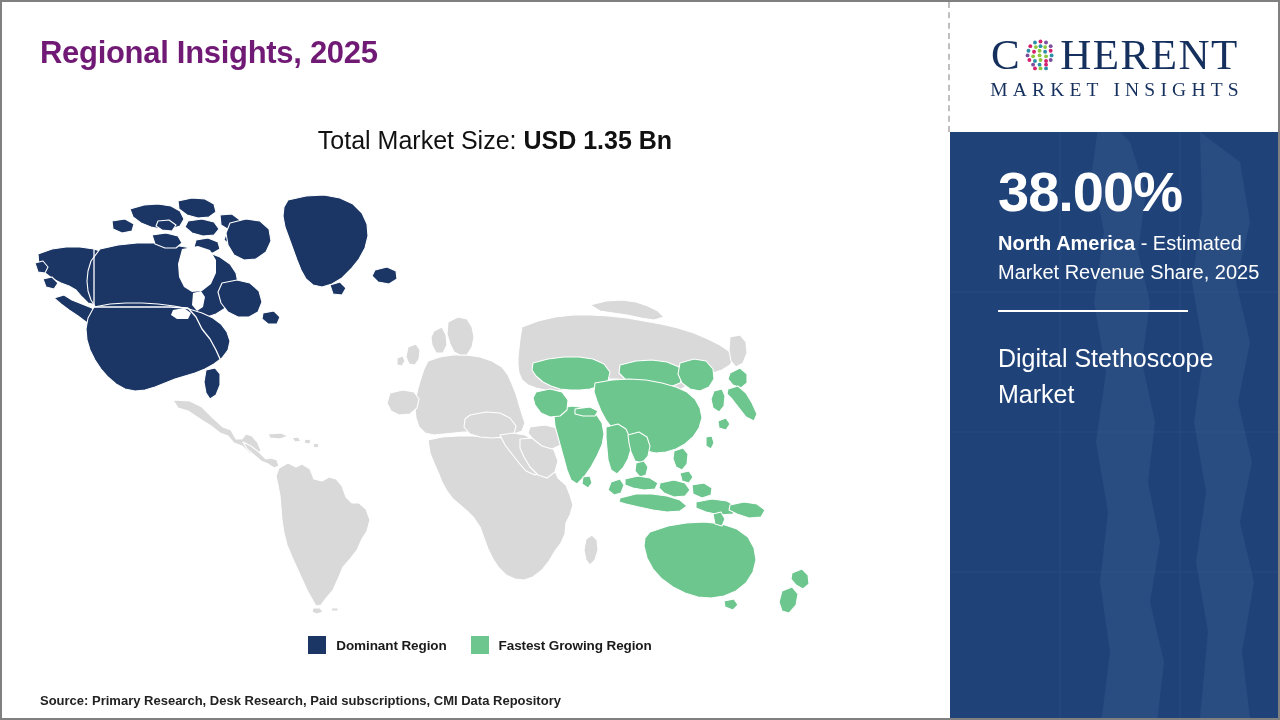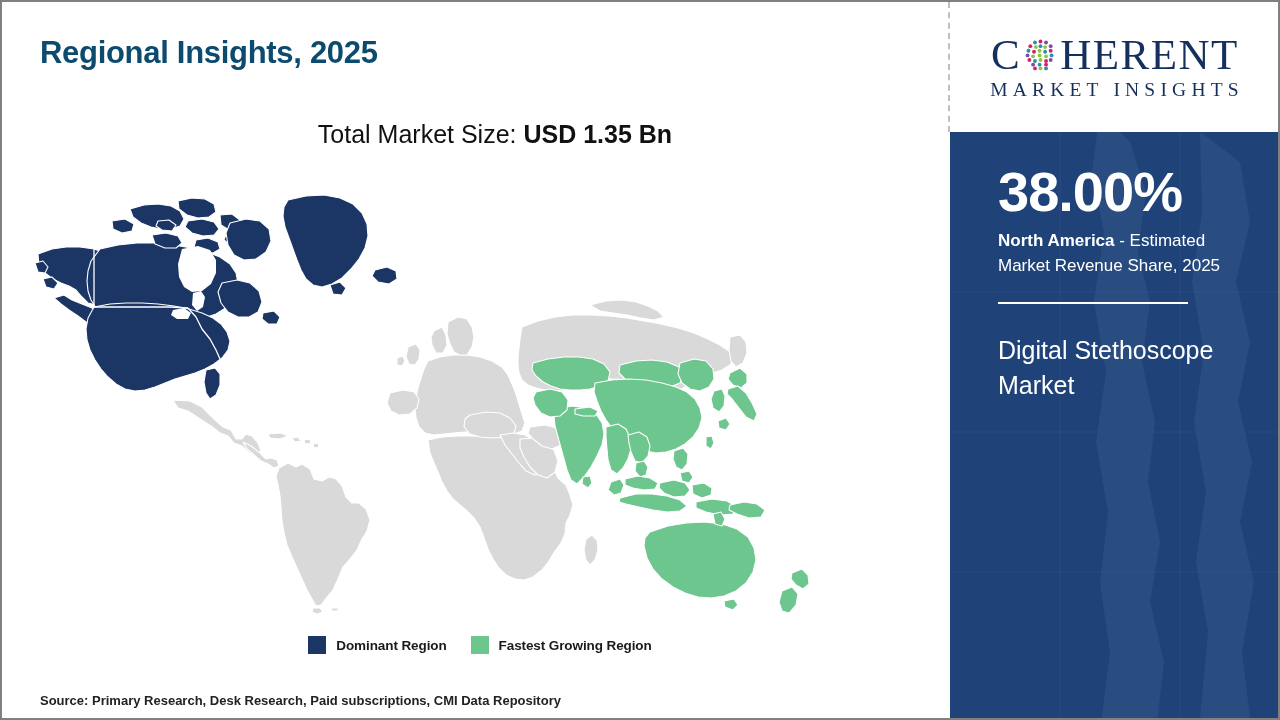"Regional Insights, 2025" #page-title { color: #0c4a6e -> #701a75 }
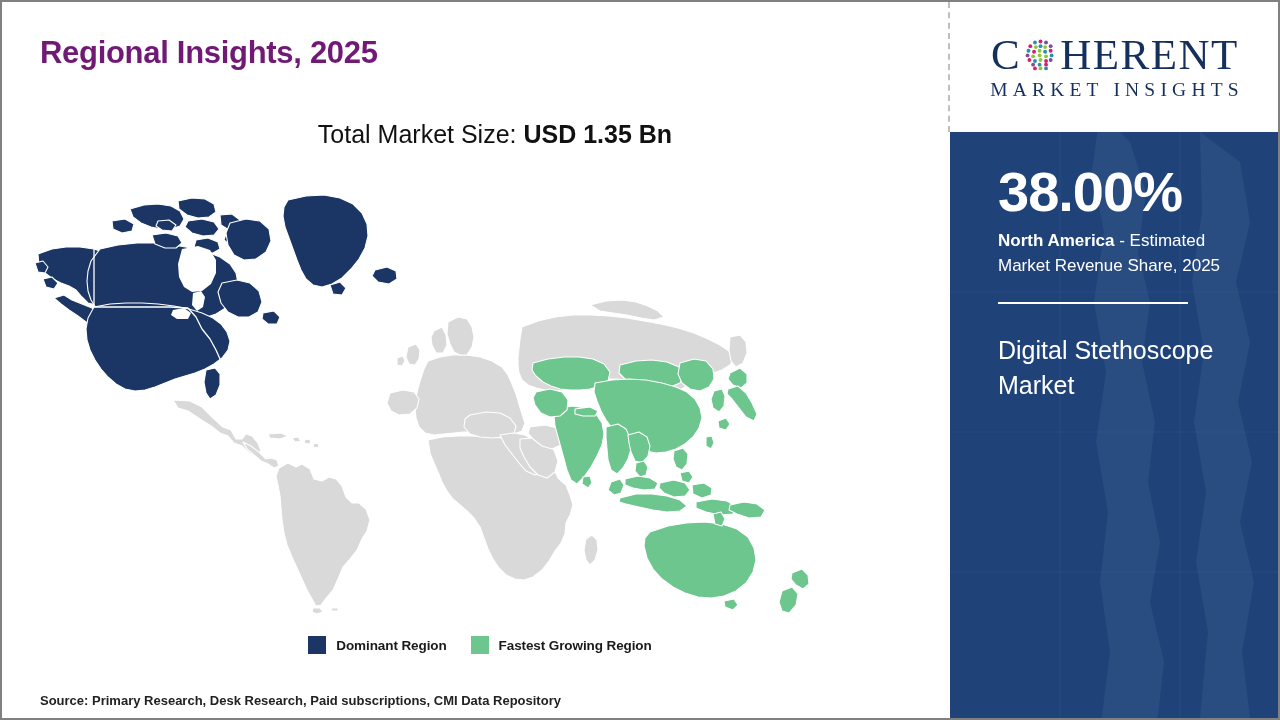"Total Market Size: USD 1.35" #market-size-line { top: 118px -> 124px }
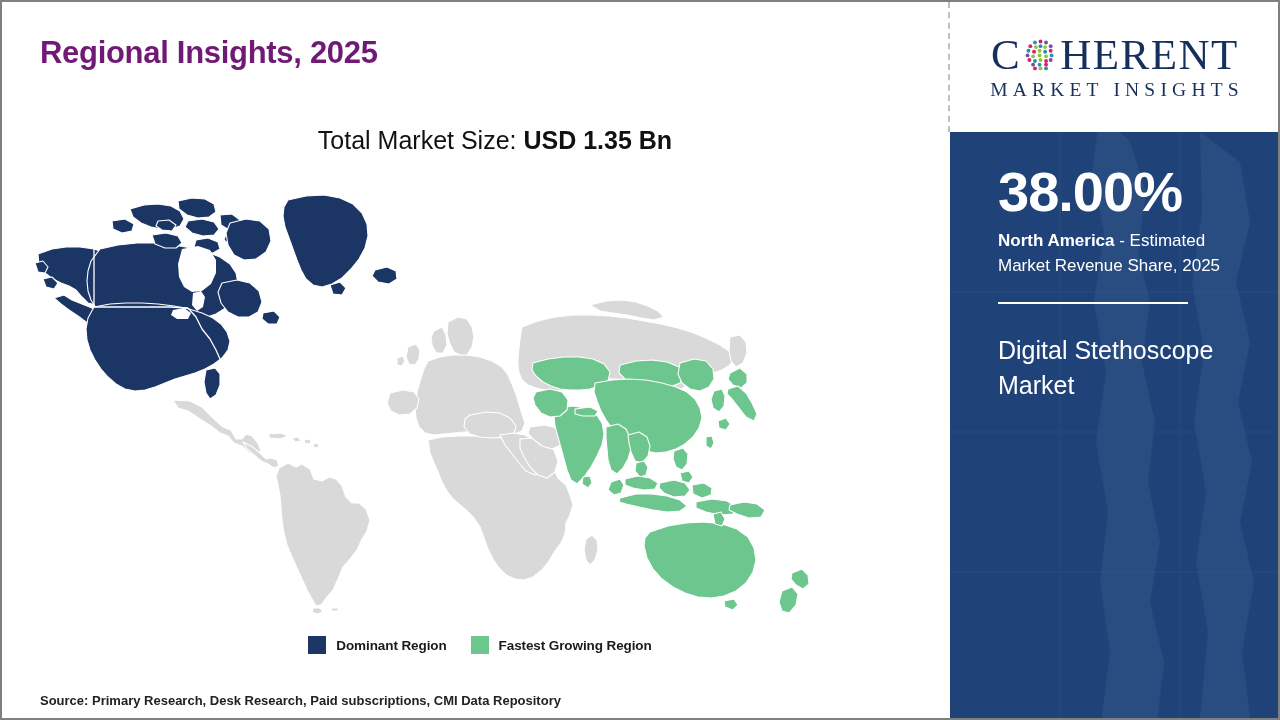"North America - Estimated Market" #stat-desc { font-size: 17px -> 20px }
